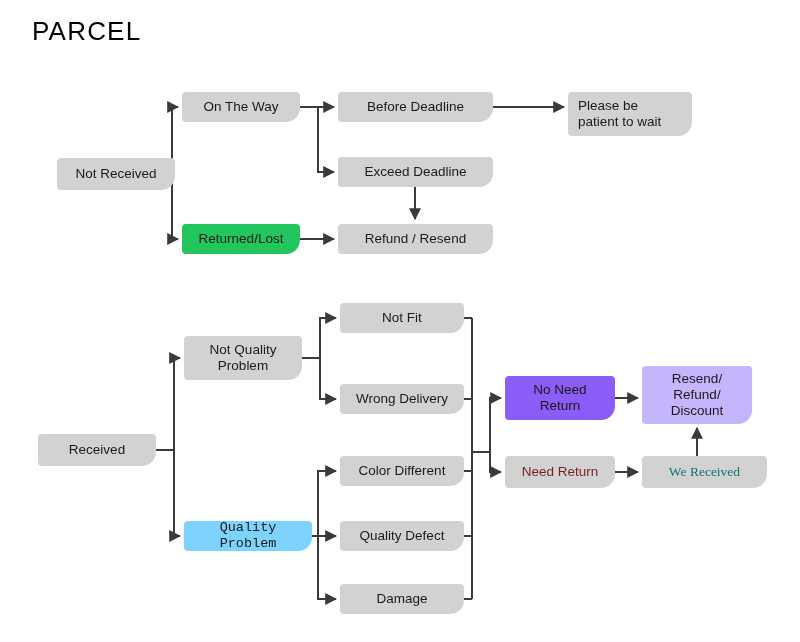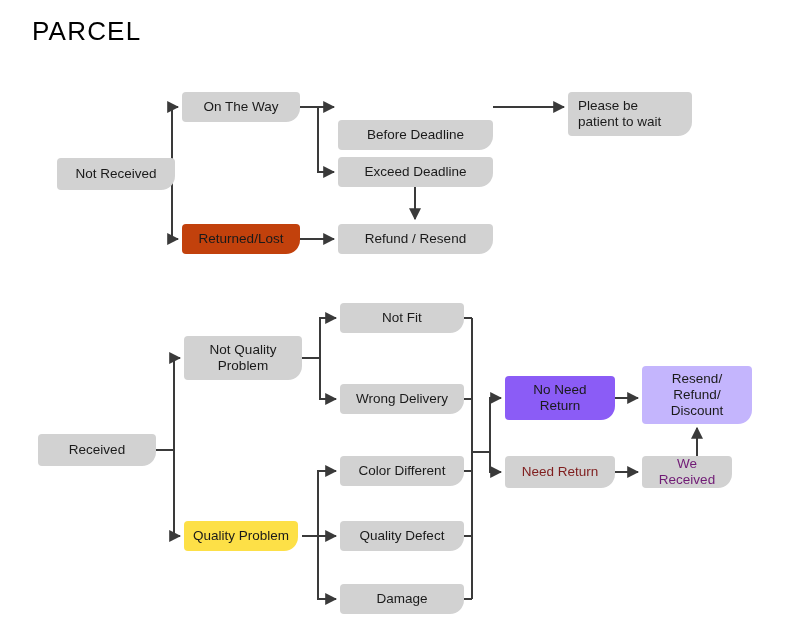"Before Deadline" div.node { margin-top: 28px -> none }
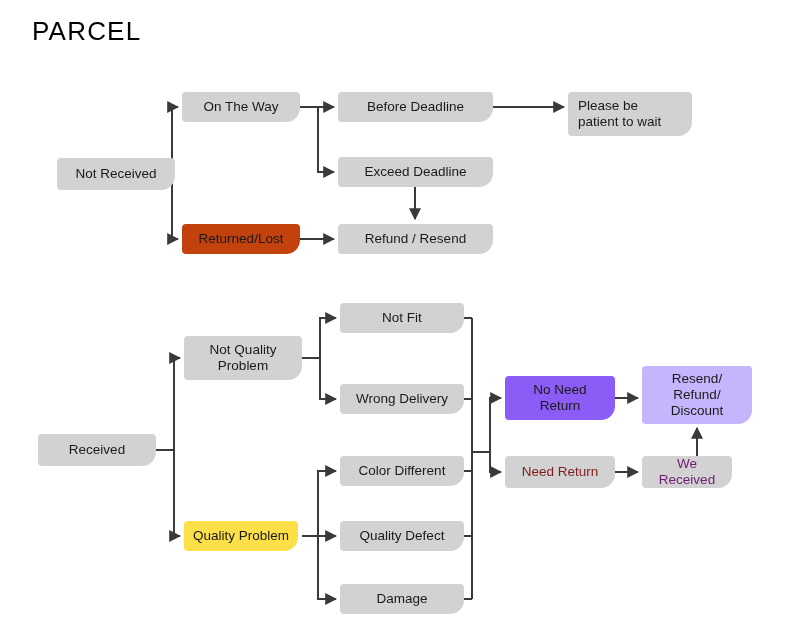"Returned/Lost" div.node { background: #c2410c -> #22c55e }
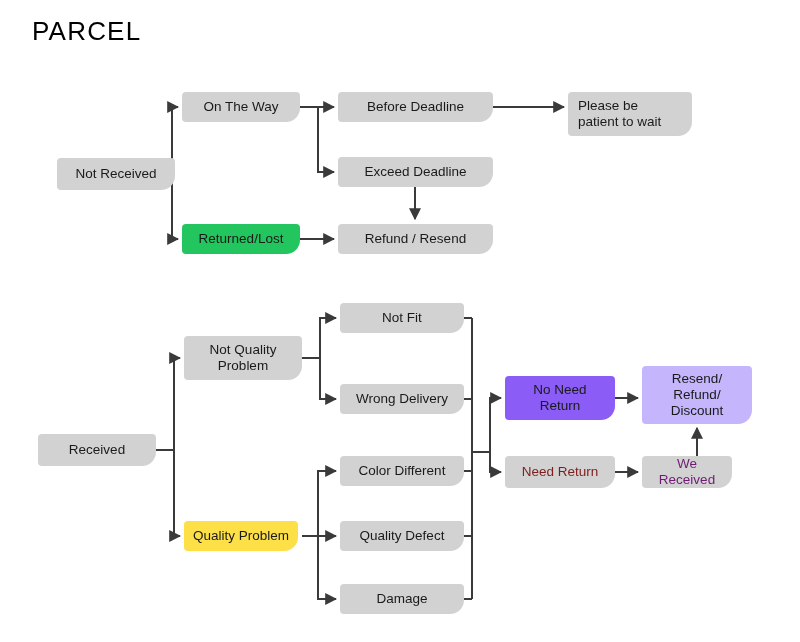"We Received" div.node { color: #701a75 -> #0f766e; font-family: none -> Liberation Serif, serif; width: 90px -> 125px }
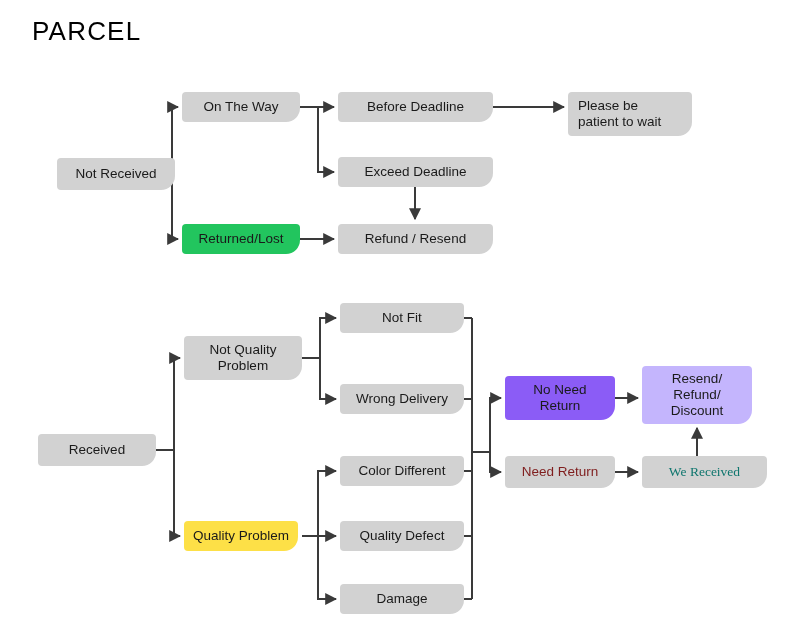"Quality Problem" div.node { background: #fde047 -> #7dd3fc; font-family: none -> Liberation Mono, monospace; width: 114px -> 128px }
